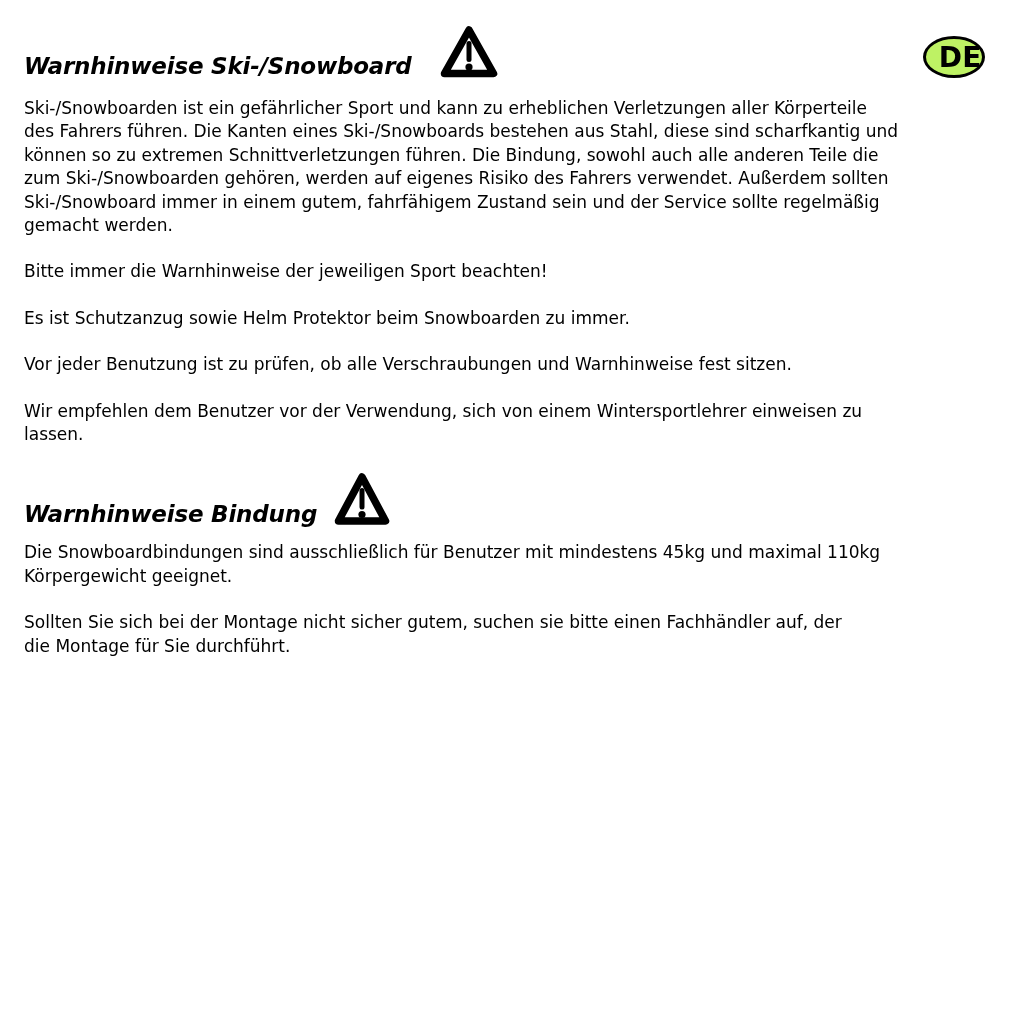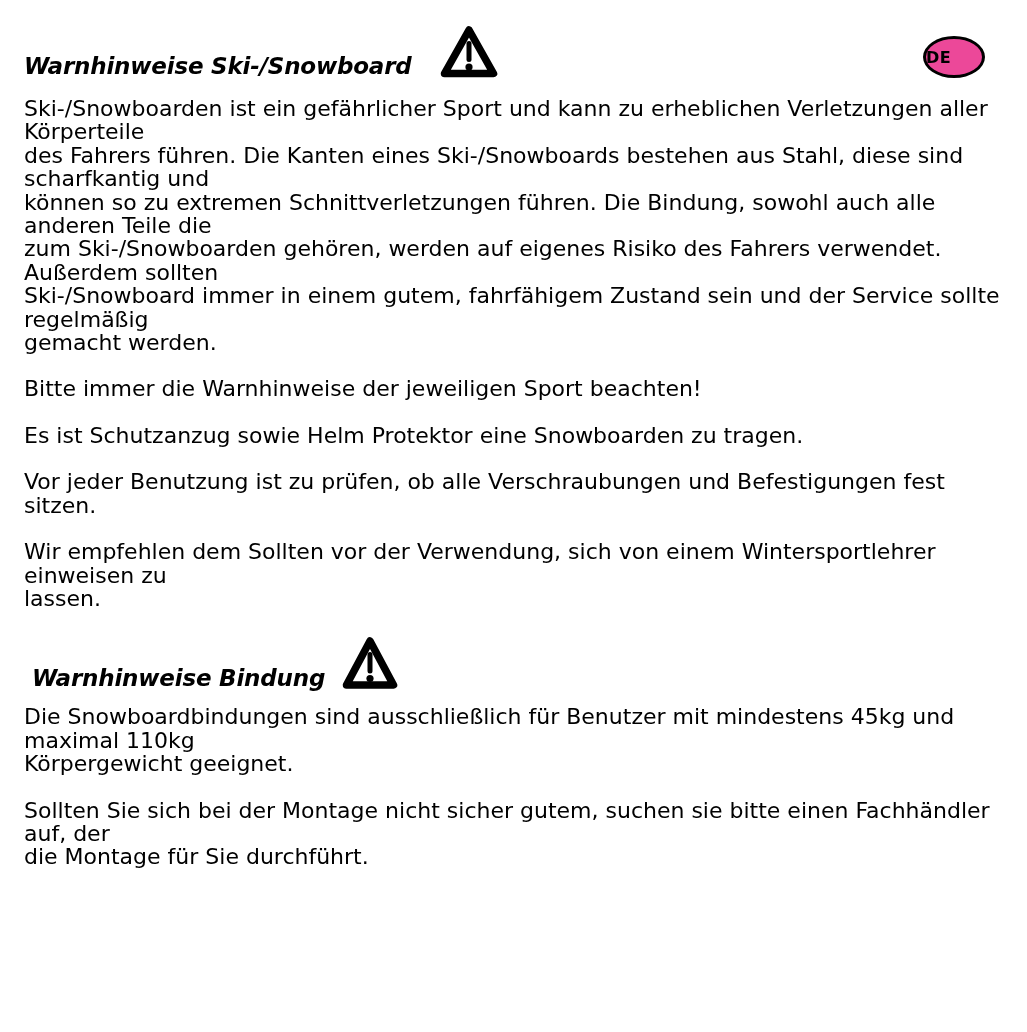"DE" .lang-badge { background: #ec4899 -> #bef264; font-size: 16px -> 28px; justify-content: flex-start -> flex-end }
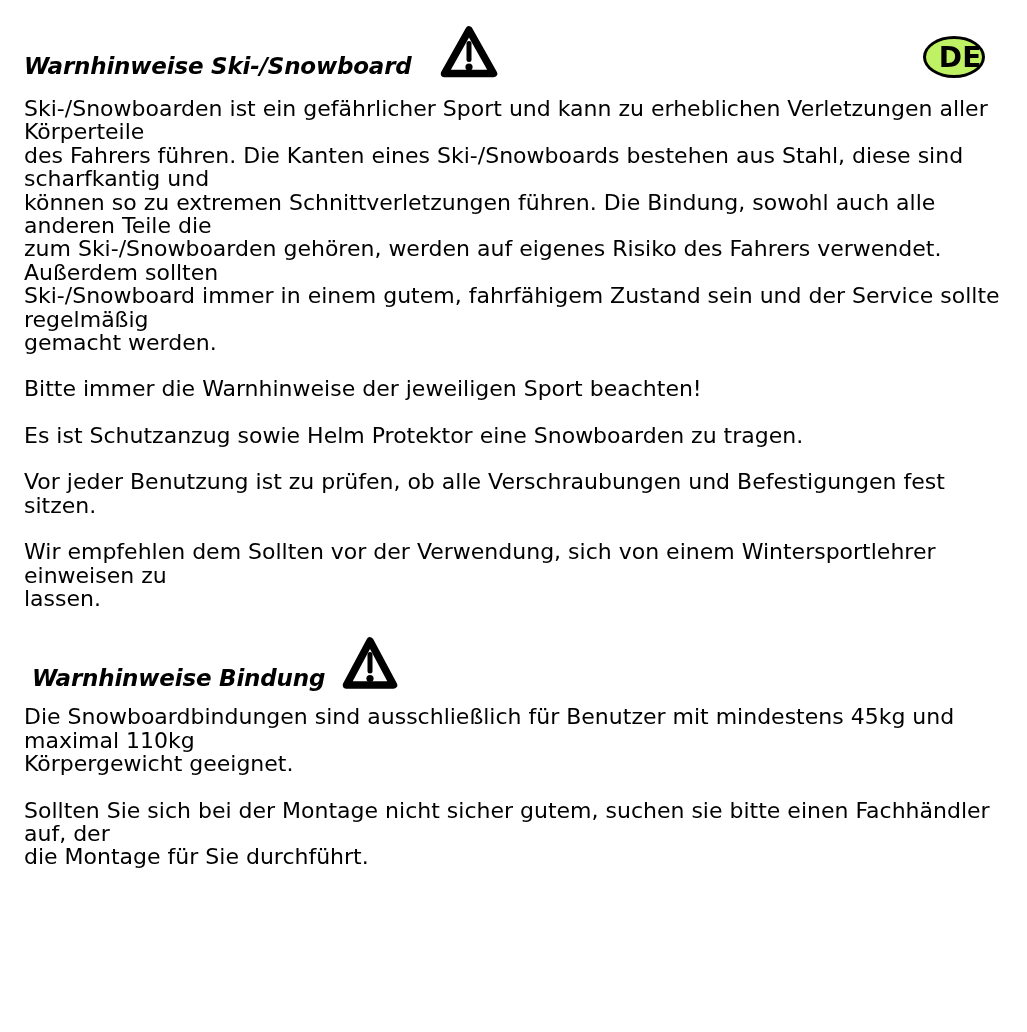"Ski-/Snowboarden ist ein gefährlicher" p.body-par { font-size: 22px -> 17px }
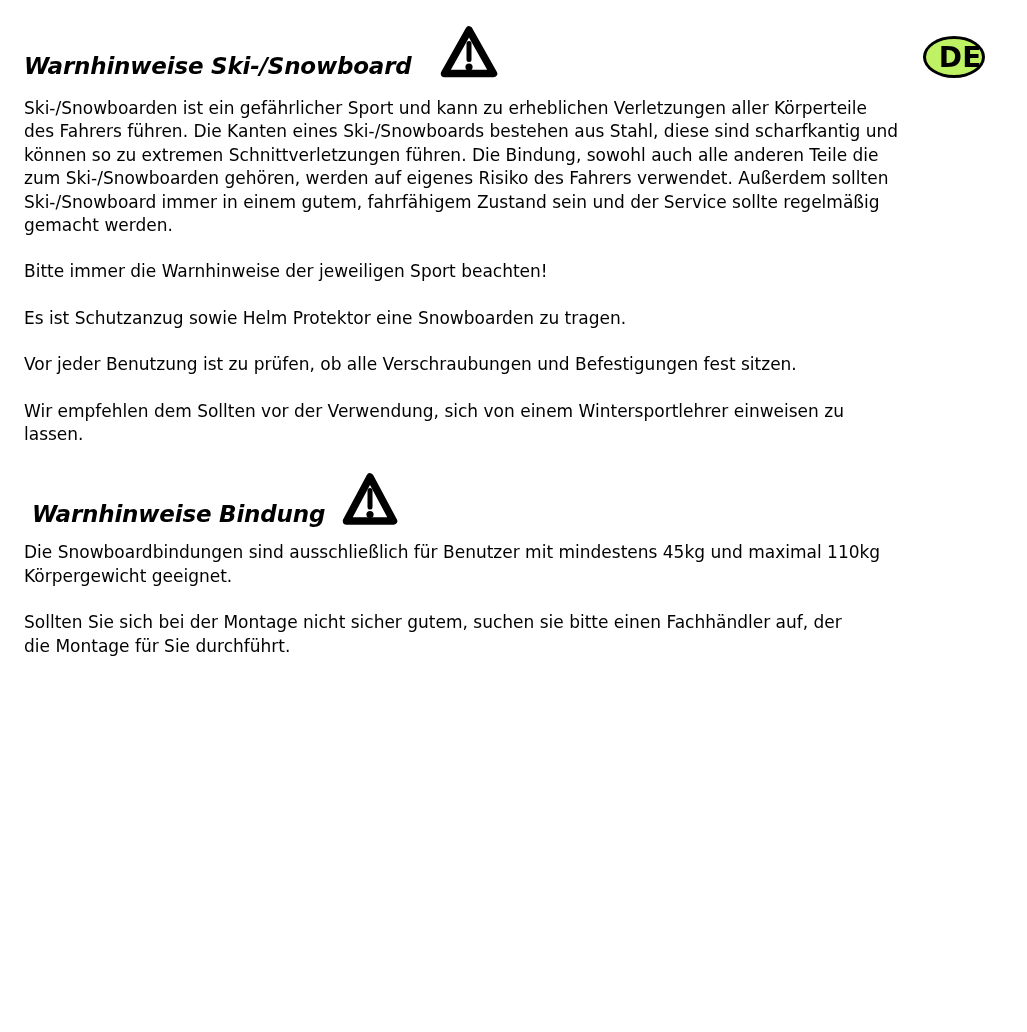"Es ist Schutzanzug sowie Helm" p.body-par { text: eine Snowboarden zu tragen -> beim Snowboarden zu immer }
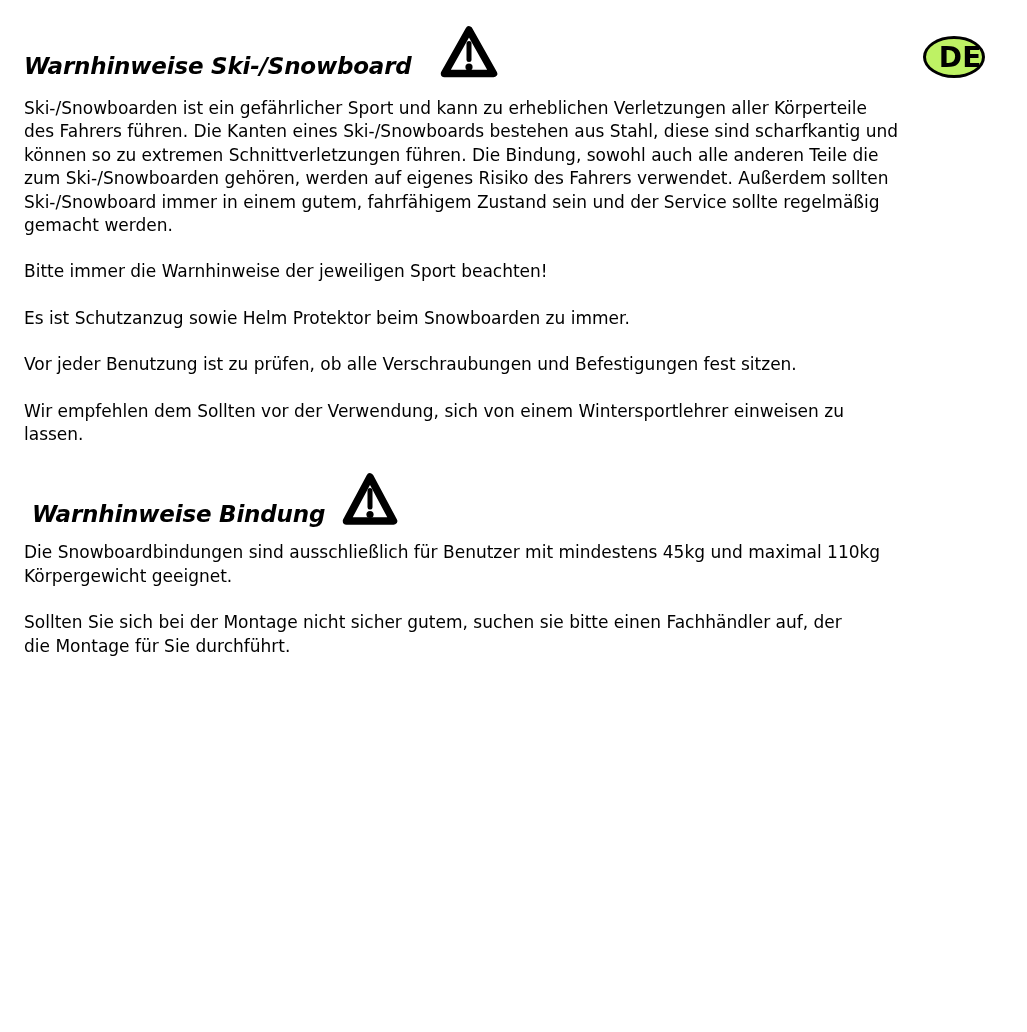"Vor jeder Benutzung ist zu" p.body-par { text: Befestigungen -> Warnhinweise }
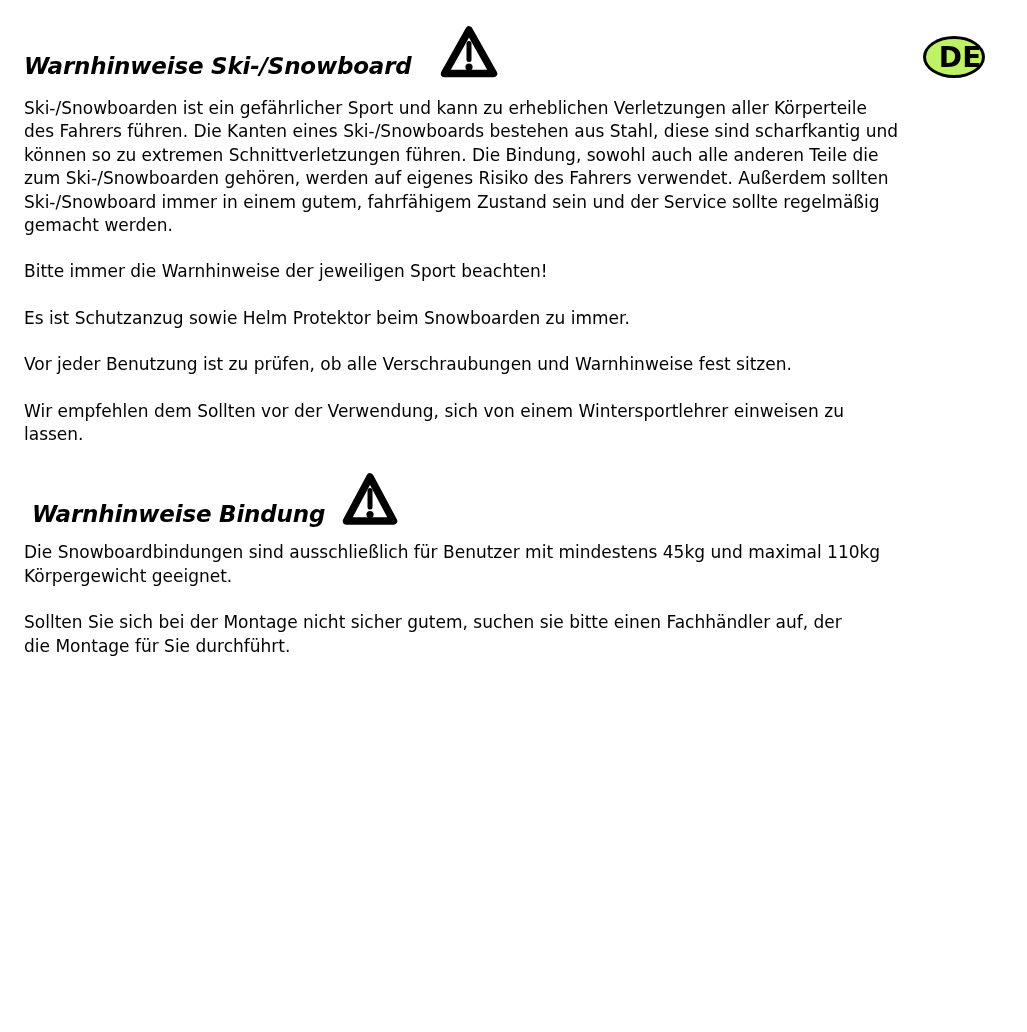"Wir empfehlen dem Sollten vor" p.body-par { text: Sollten -> Benutzer }
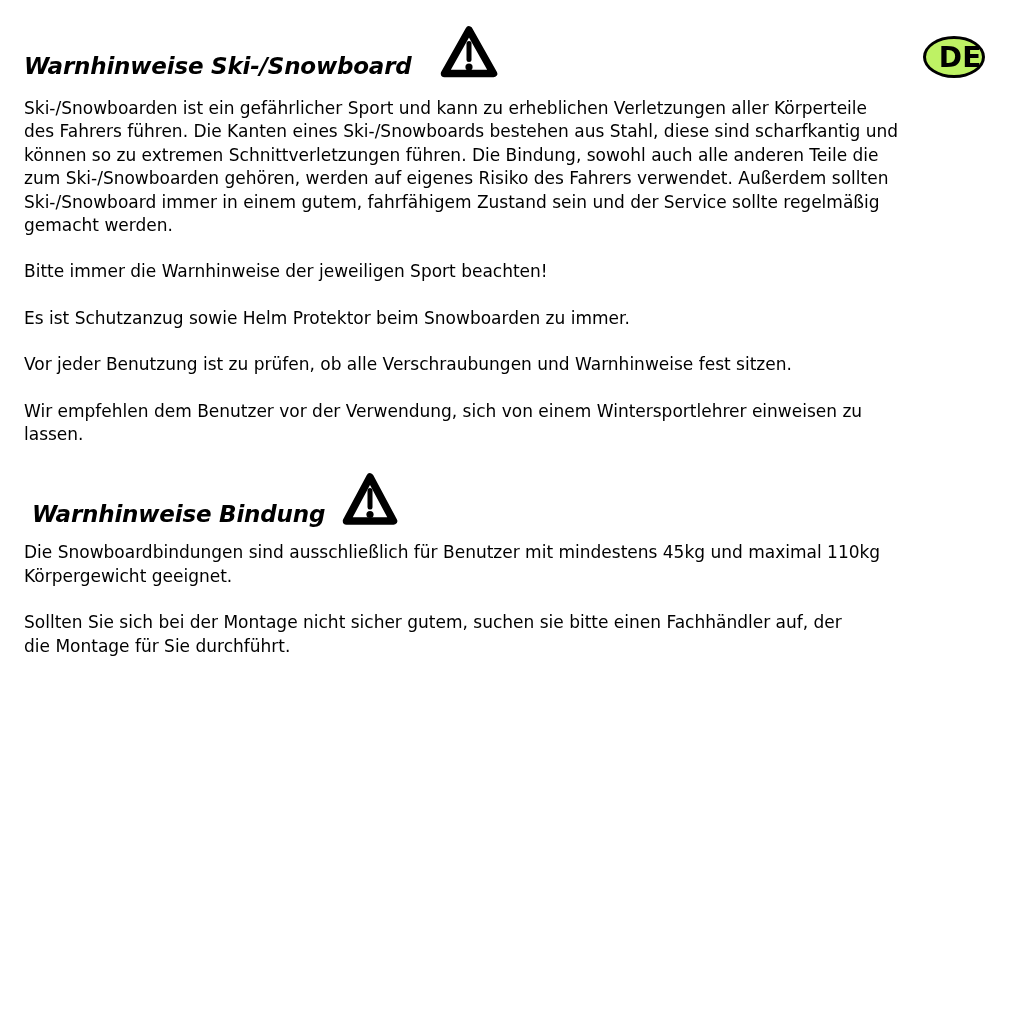"Warnhinweise Bindung" .header-row.second { margin: 23px 0 12px 8px -> 23px 0 12px 0 }
